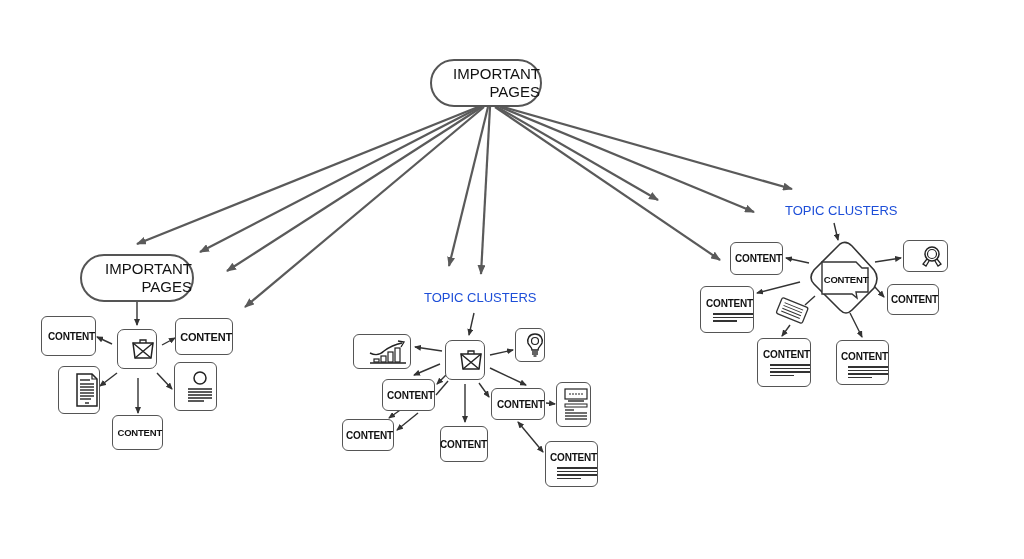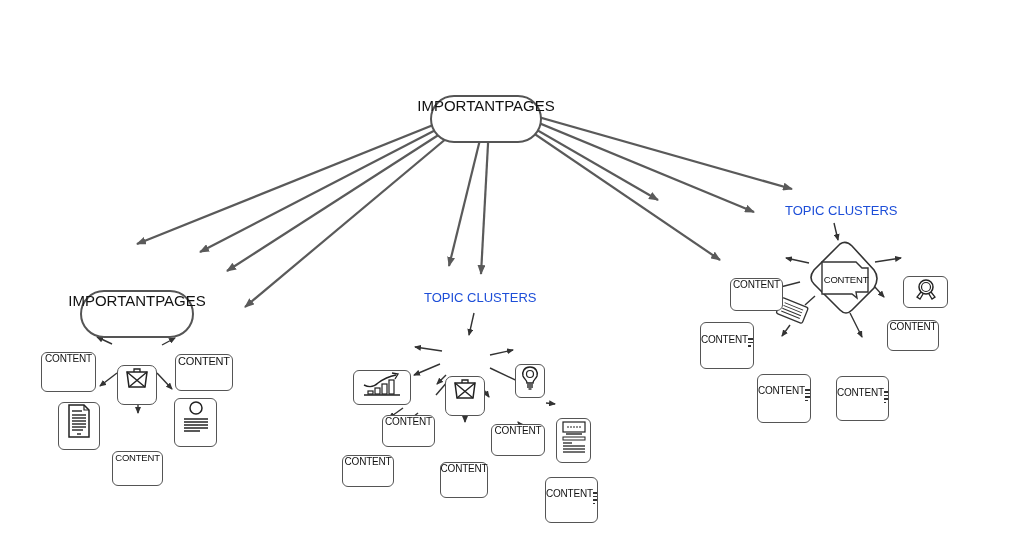"IMPORTANT" .node { align-items: flex-start -> flex-end; flex-direction: none -> column; margin-top: 36px -> none }
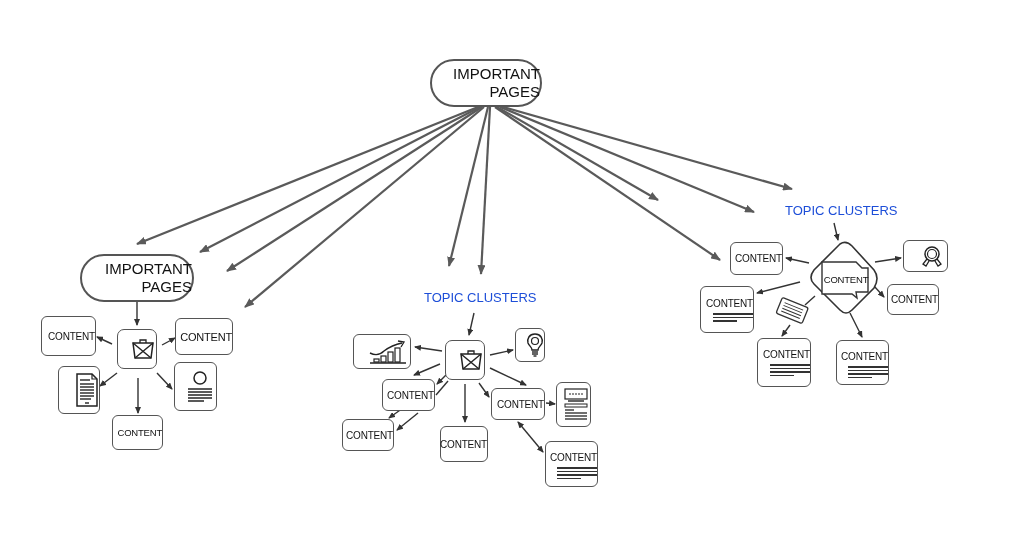"CONTENT" .lbl { font-weight: normal -> bold }
